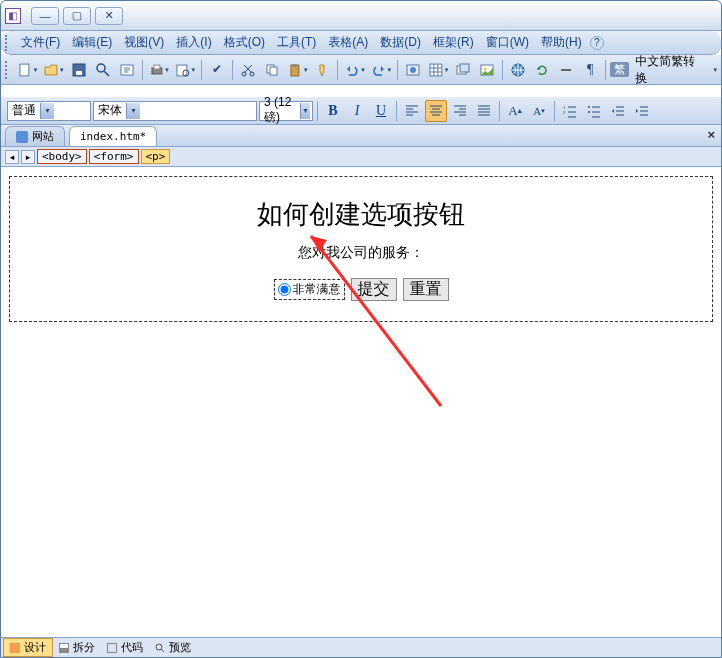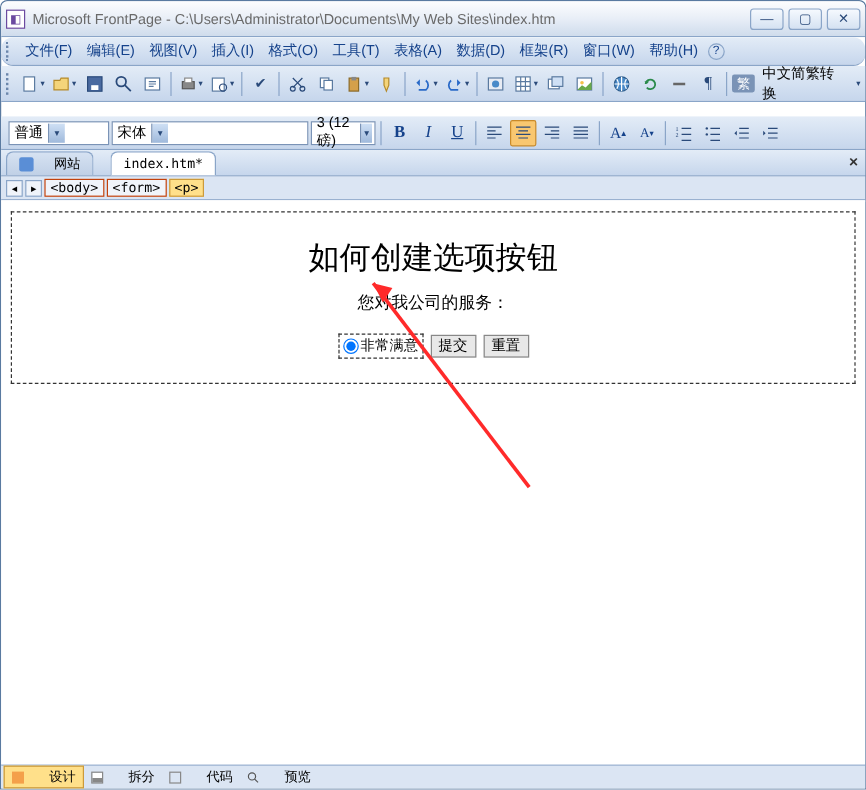"Microsoft FrontPage -" span.title { html: <span>Microsoft FrontPage - C:\Users\Administrator\Documents\My Web Sites\index.htm</span> -> none }
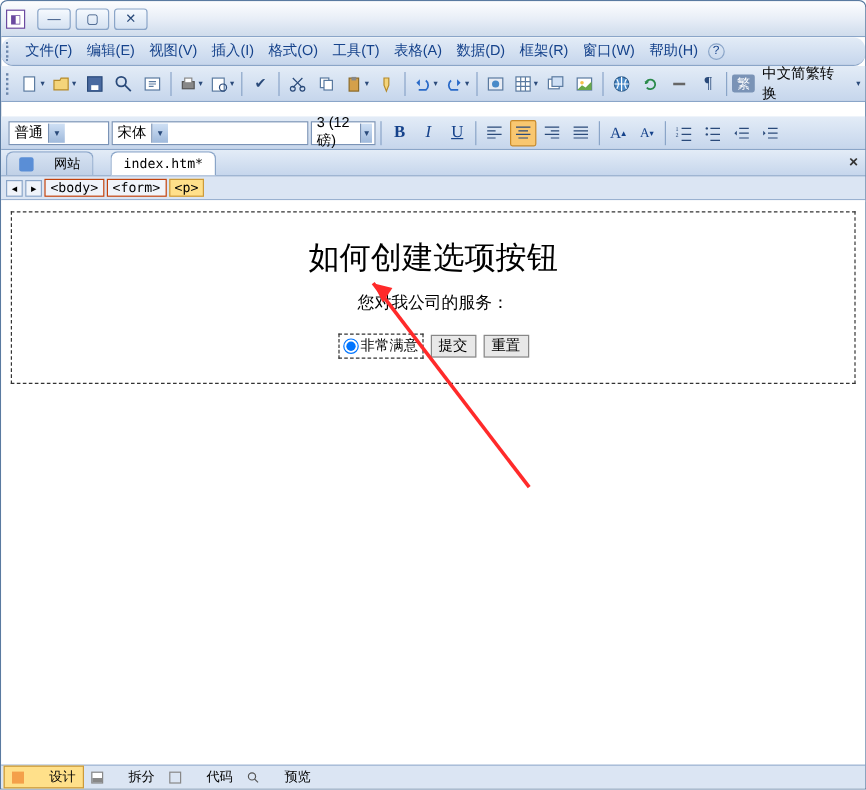"网站" .wtab { gap: 17px -> 4px; margin-right: 14px -> 4px }
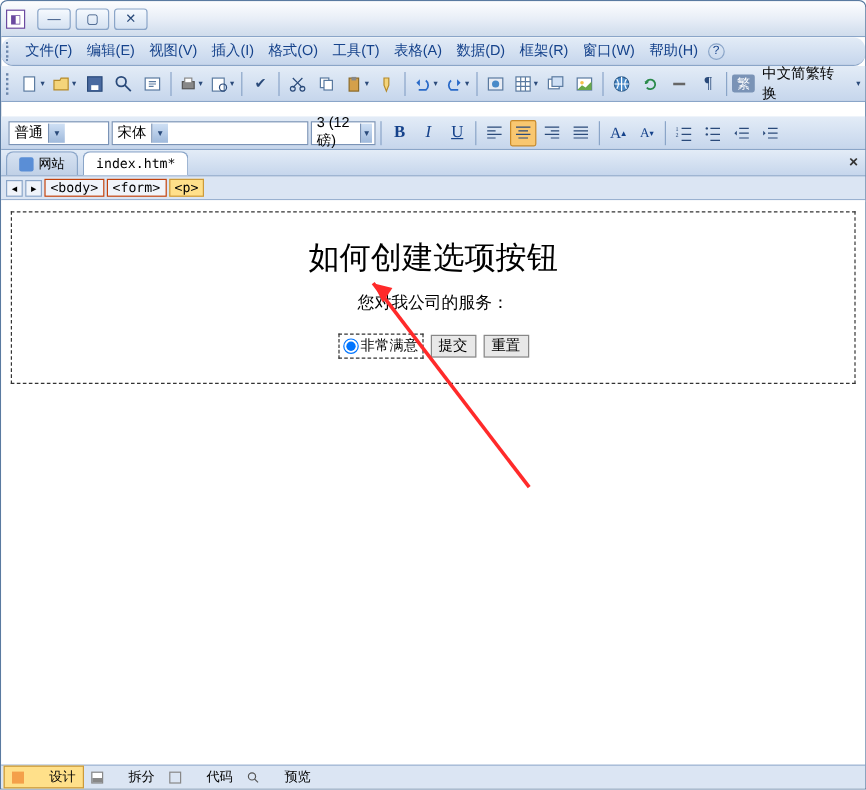"提交" .formbox .row button { font-size: 12px -> 16px }
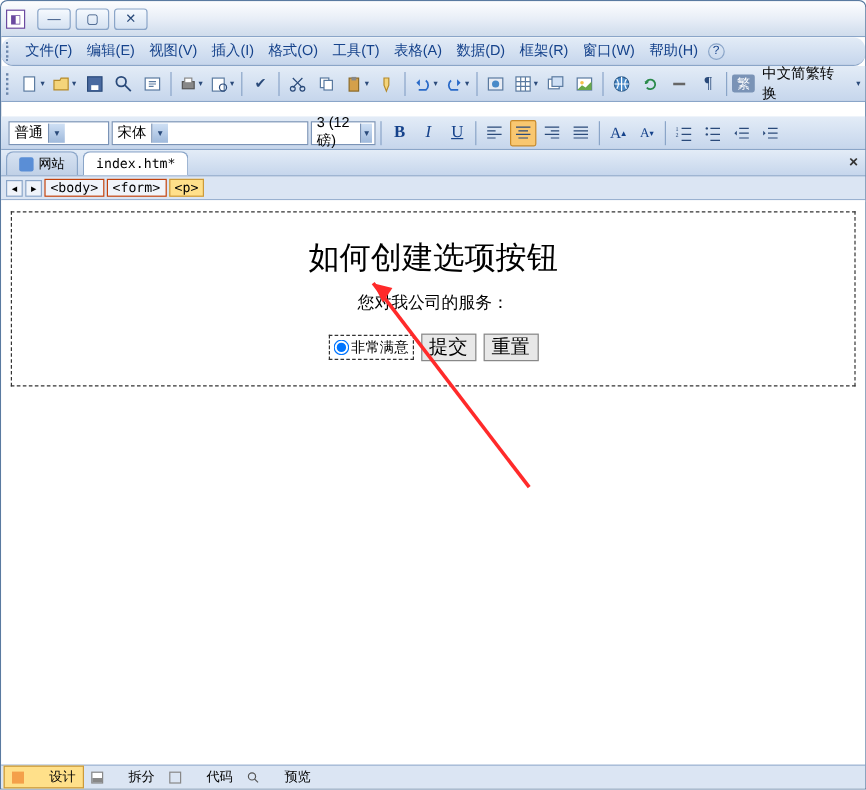"设计" .viewbar .vtab { gap: 21px -> 4px }
